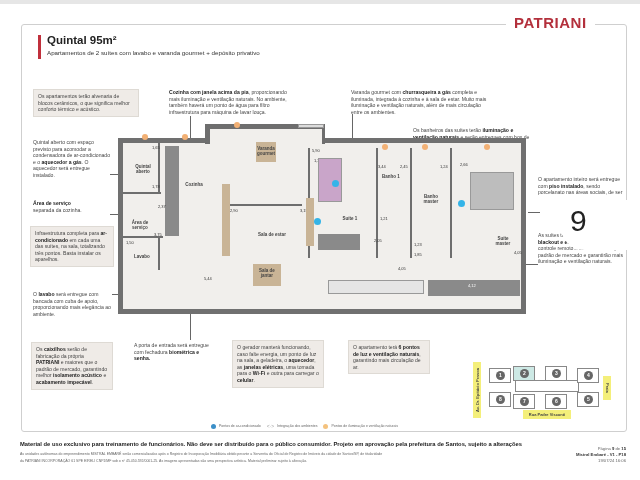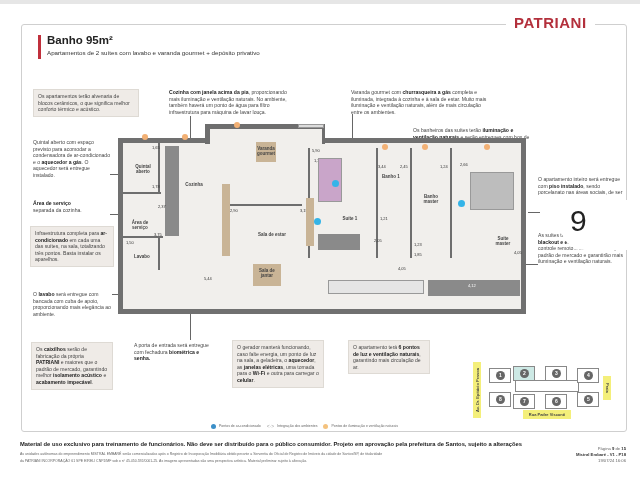"Banho 95m²" div.title { text: Banho -> Quintal }
